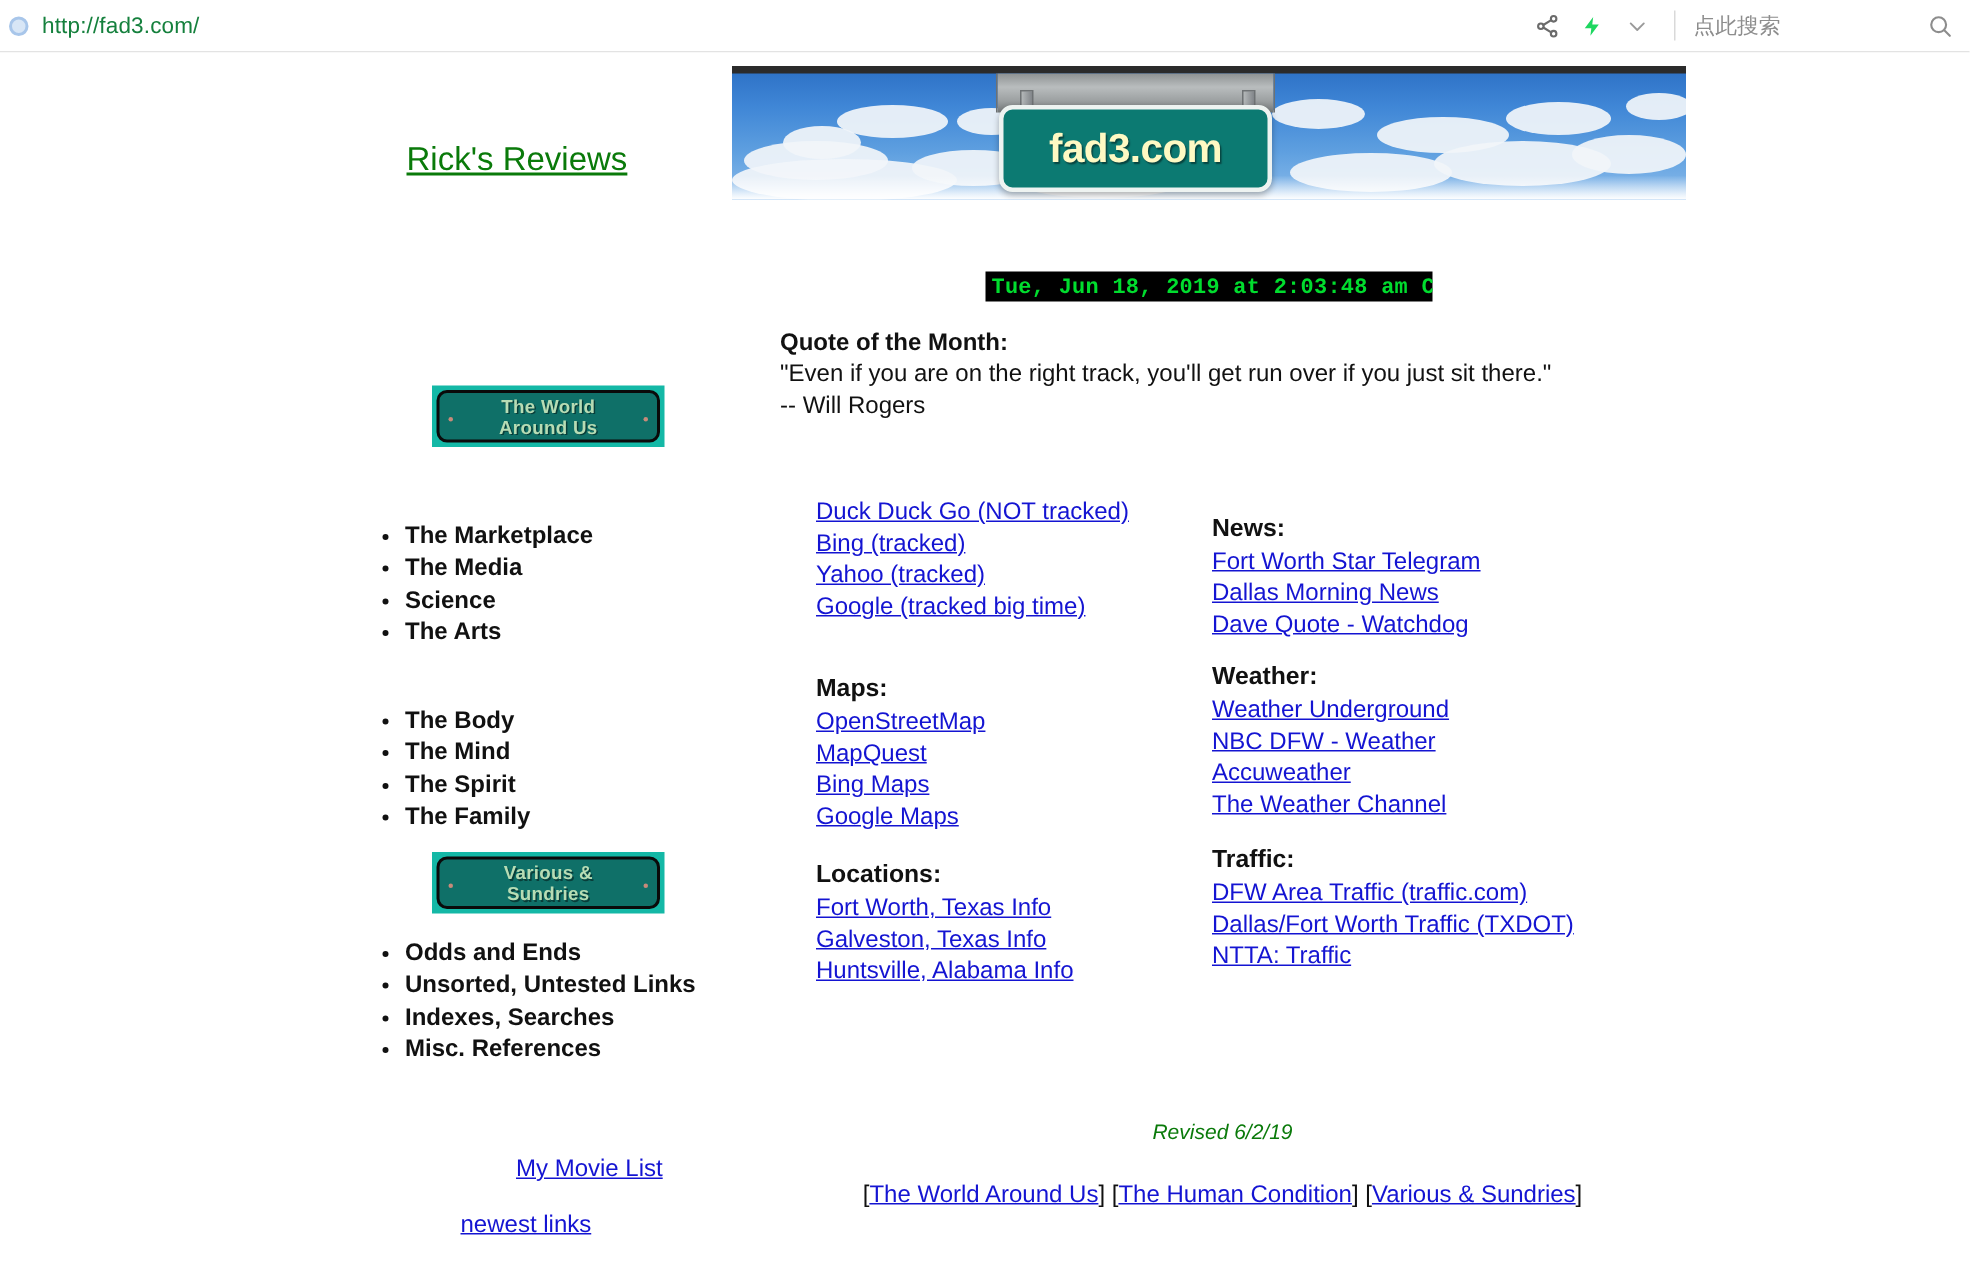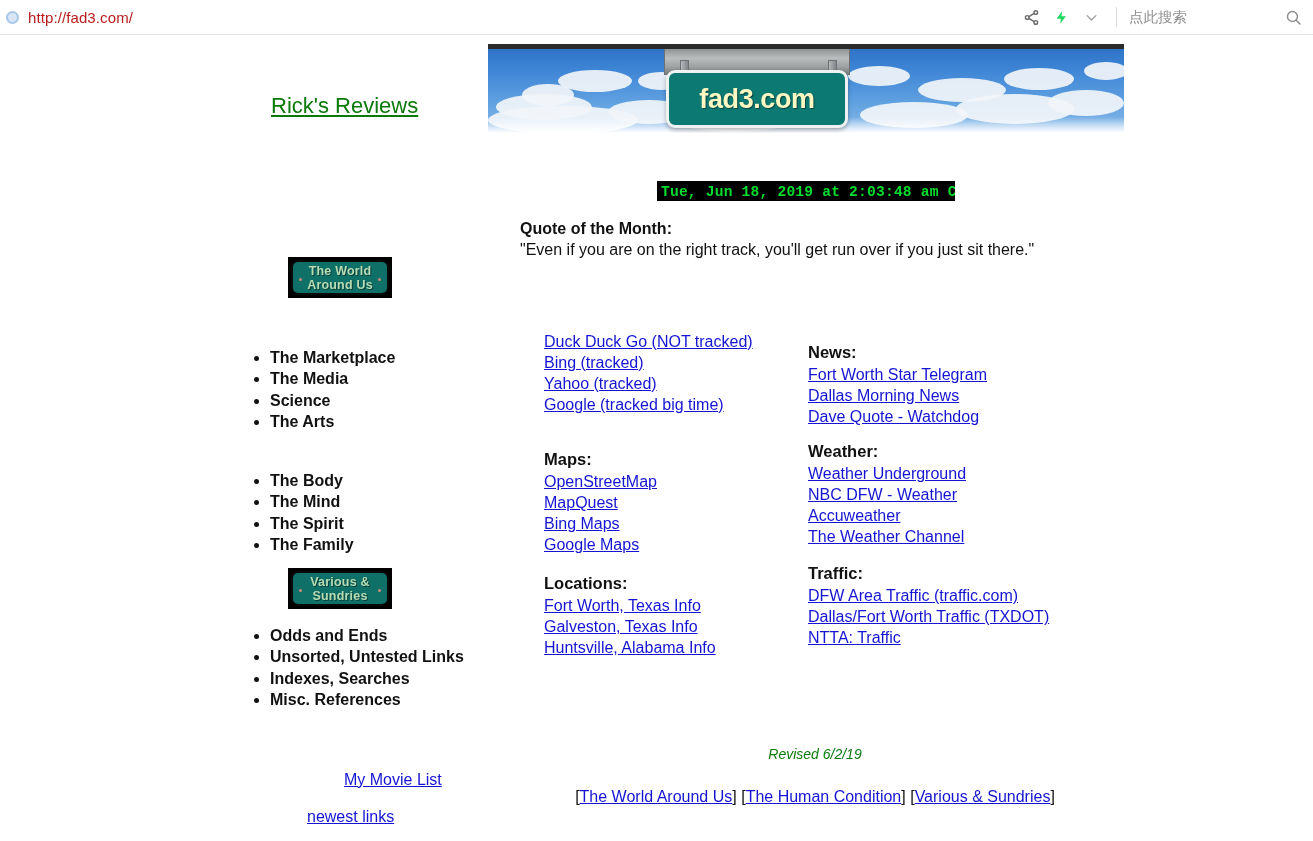"http://fad3.com/" #url-text { color: #b91c1c -> #15803d }
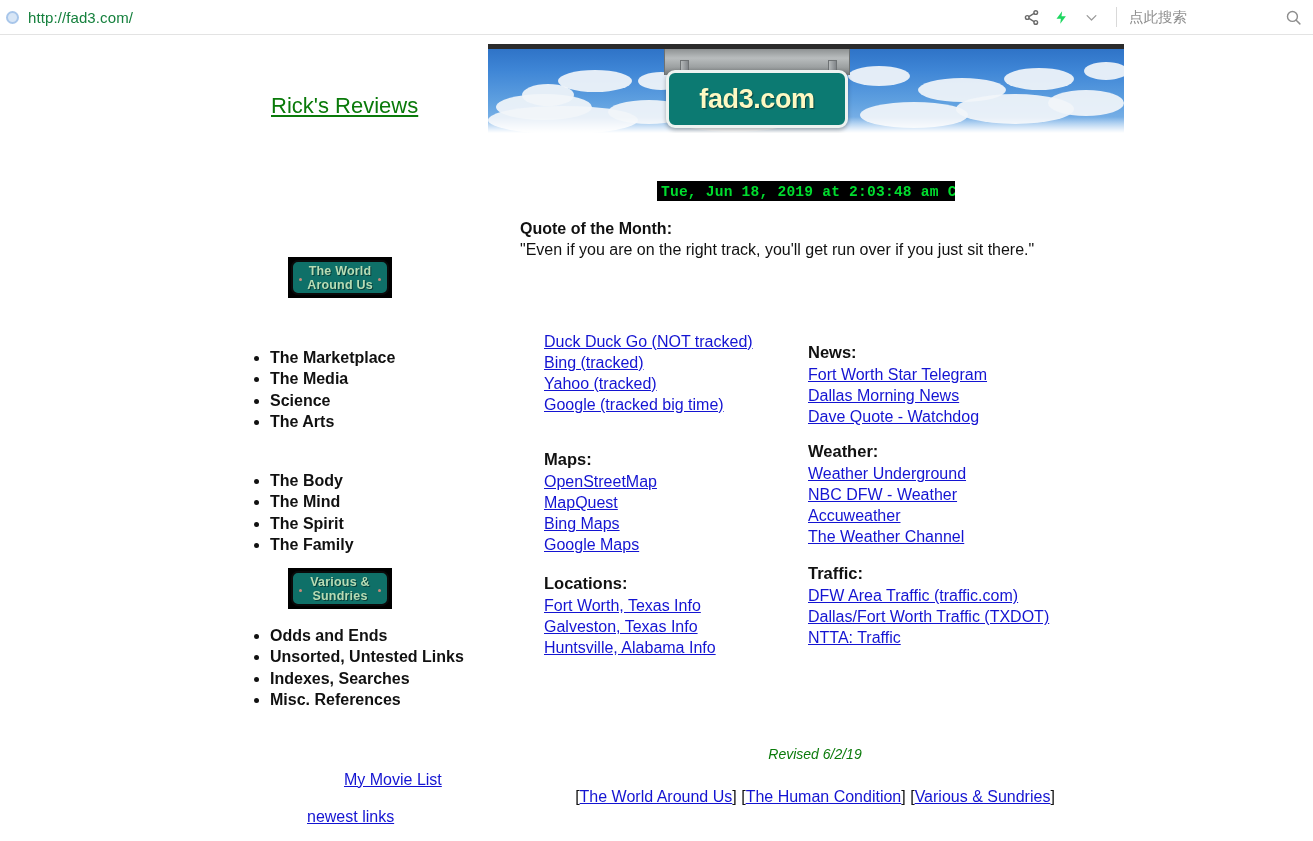"The World" .plaque { background: #000000 -> #14b8a6; width: 104px -> 155px }
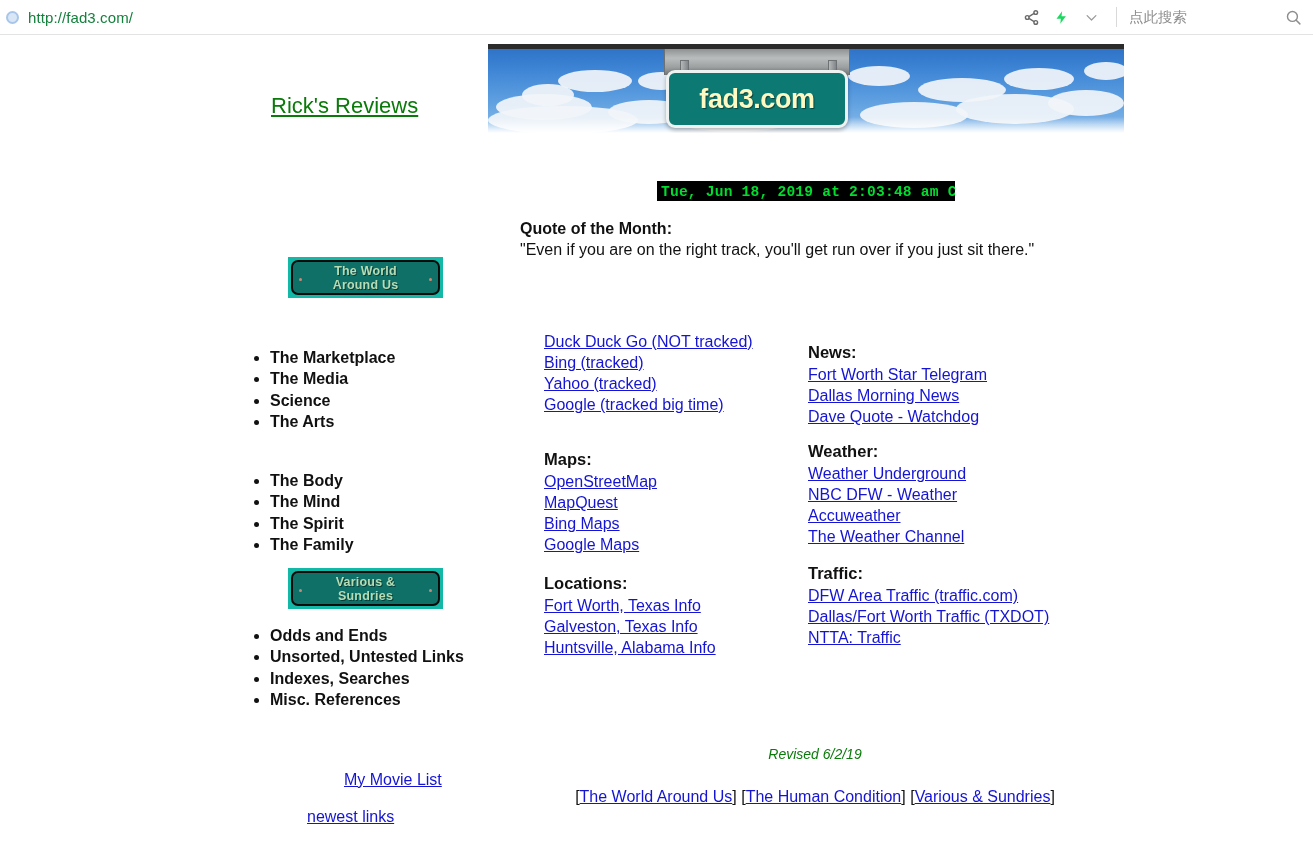"-- Will Rogers" div.quote-line { html: none -> <div>-- Will Rogers</div> }
